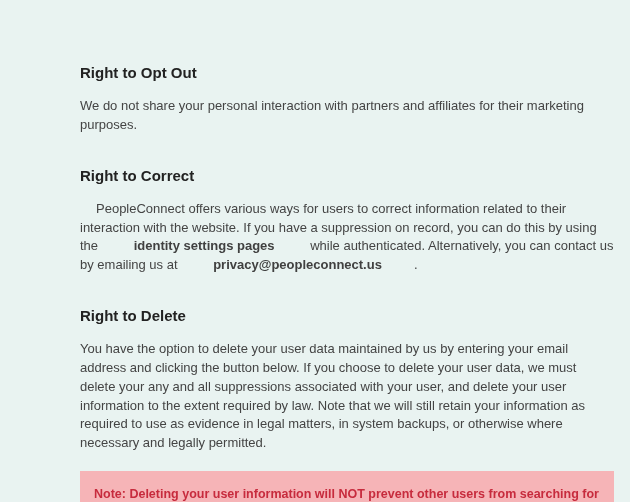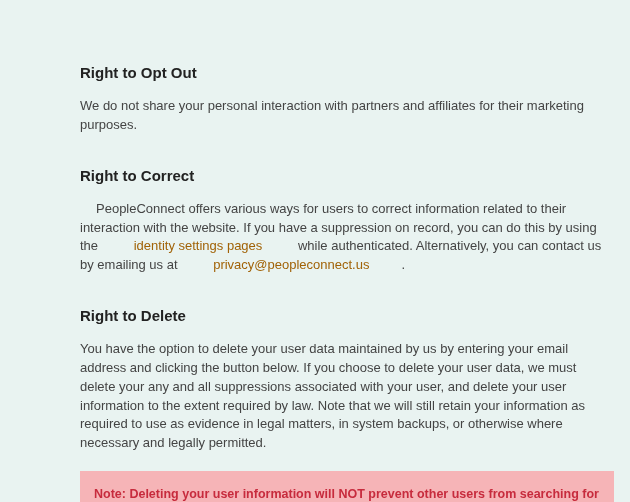"identity settings pages" a.link { color: #a16207 -> #404040; font-weight: 400 -> 700 }
